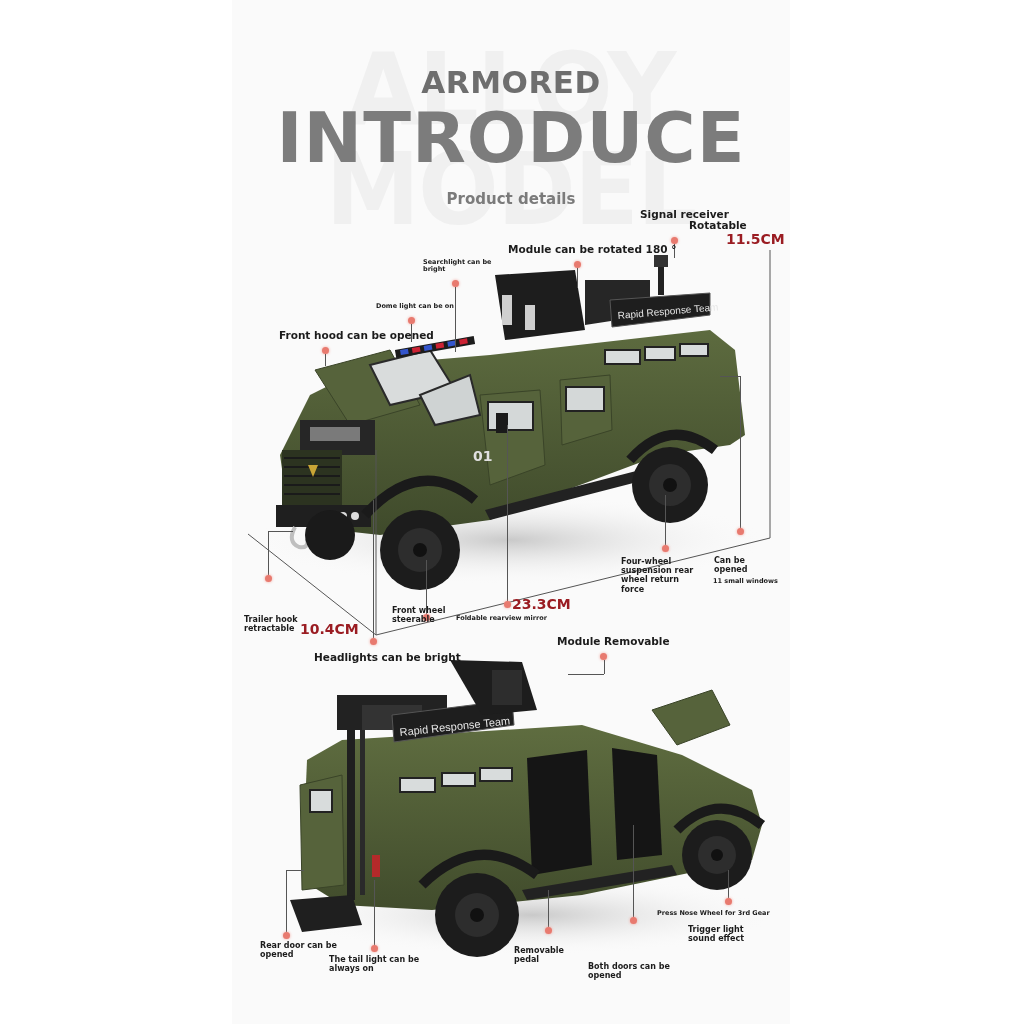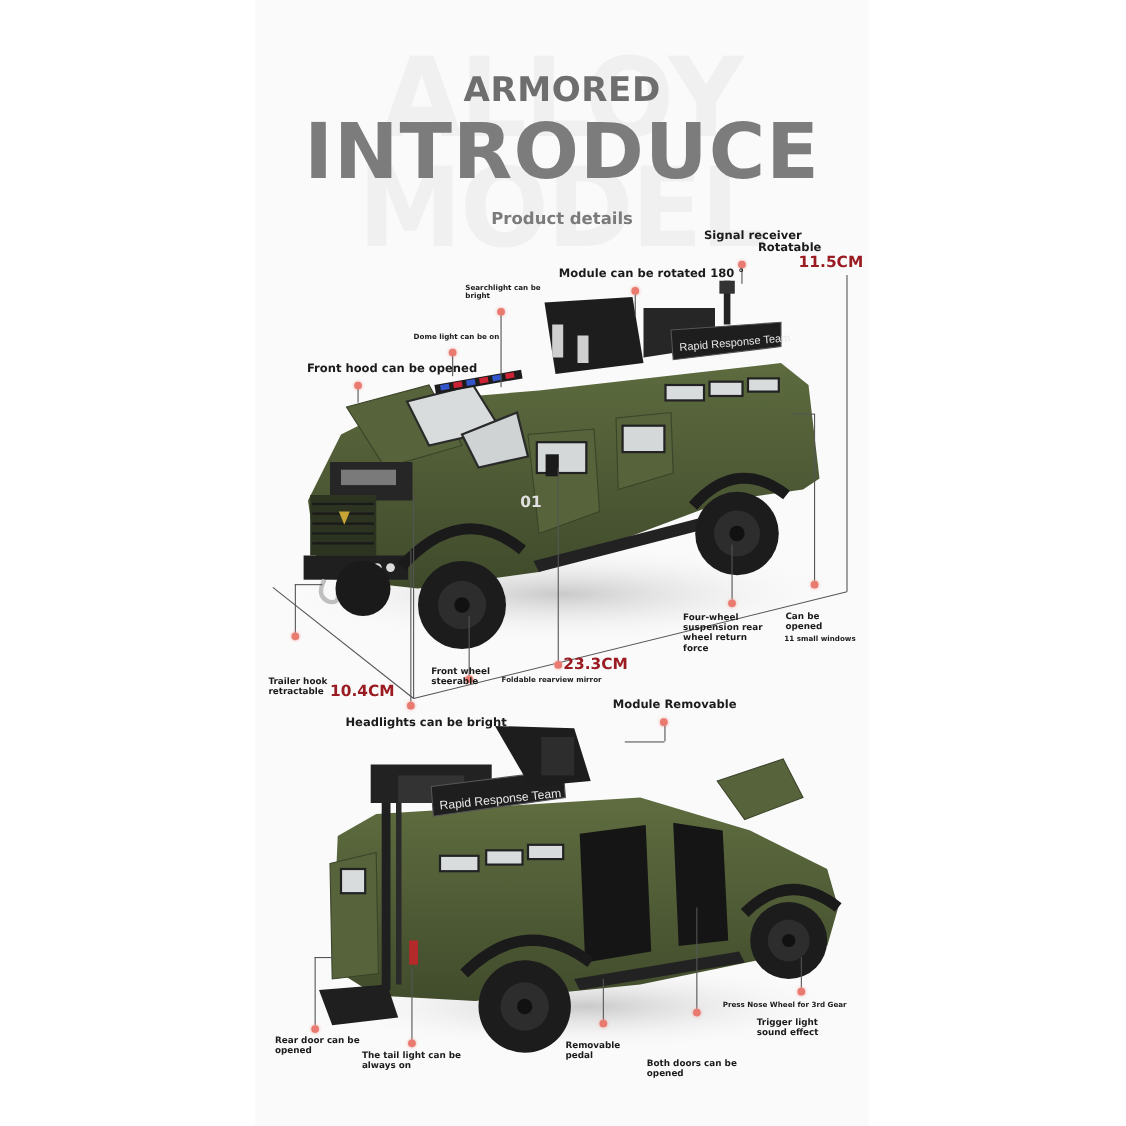"Rear door can be" div.lbl { left: 250px -> 260px }
